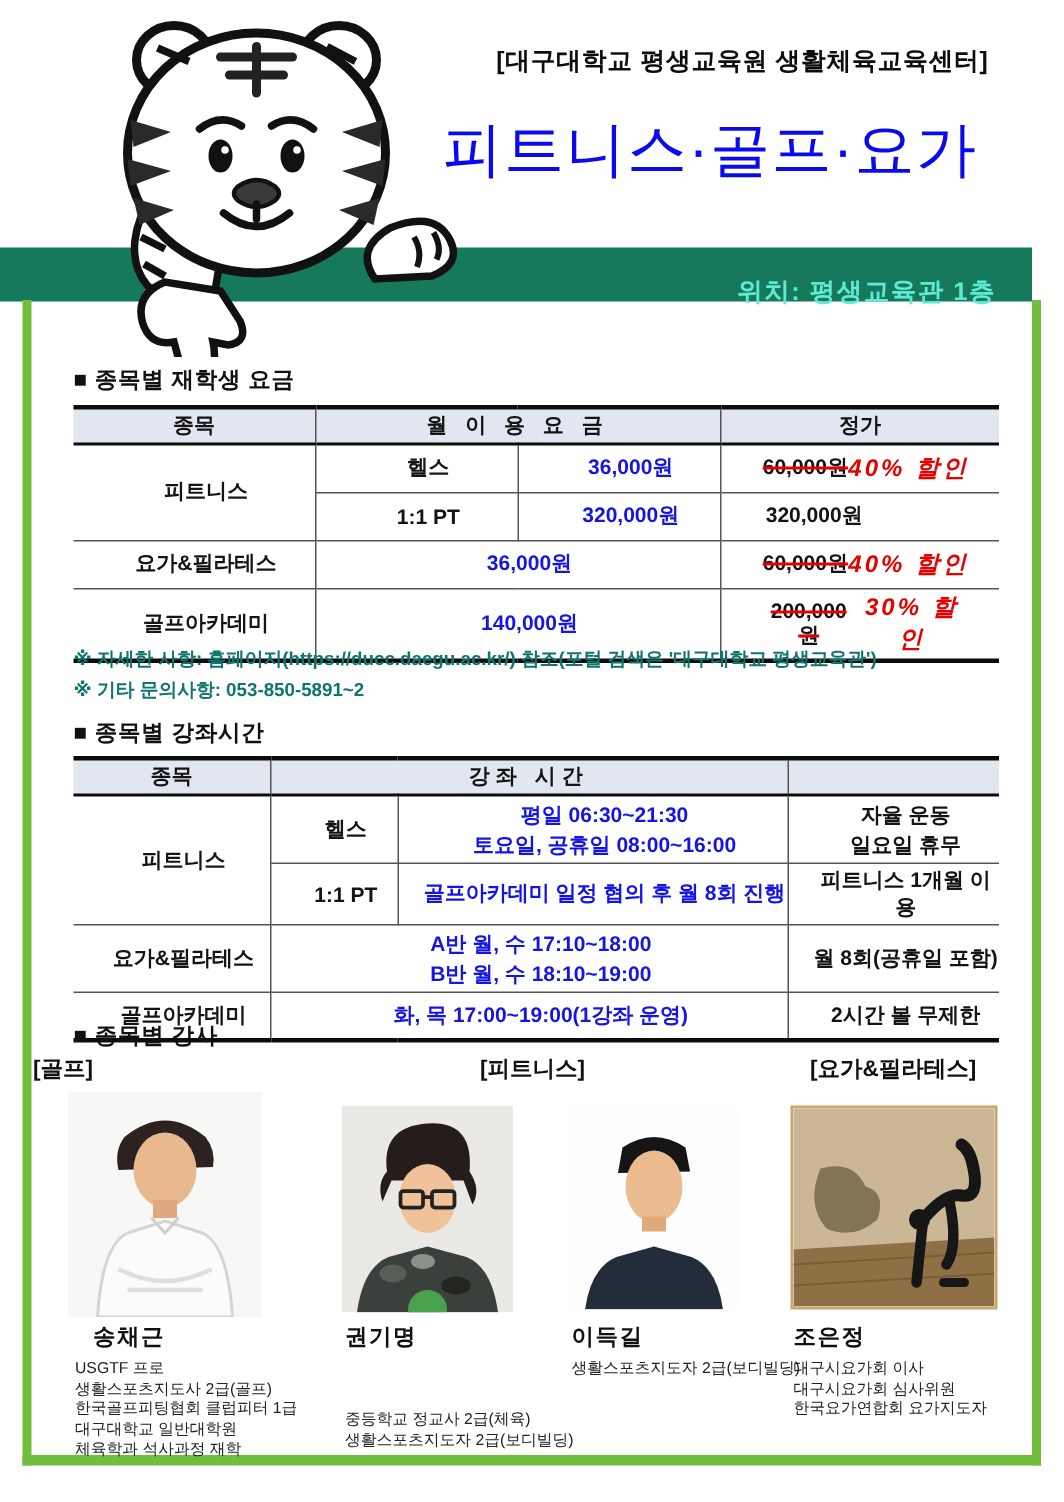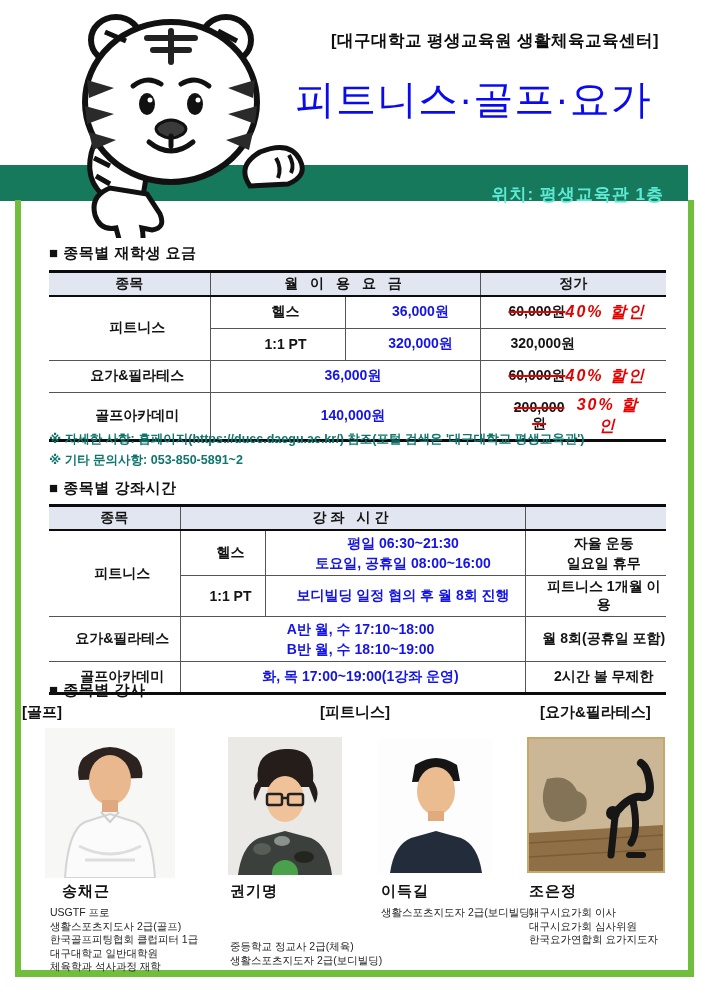"보디빌딩 일정 협의 후 월" td.blu { text: 보디빌딩 -> 골프아카데미 }
